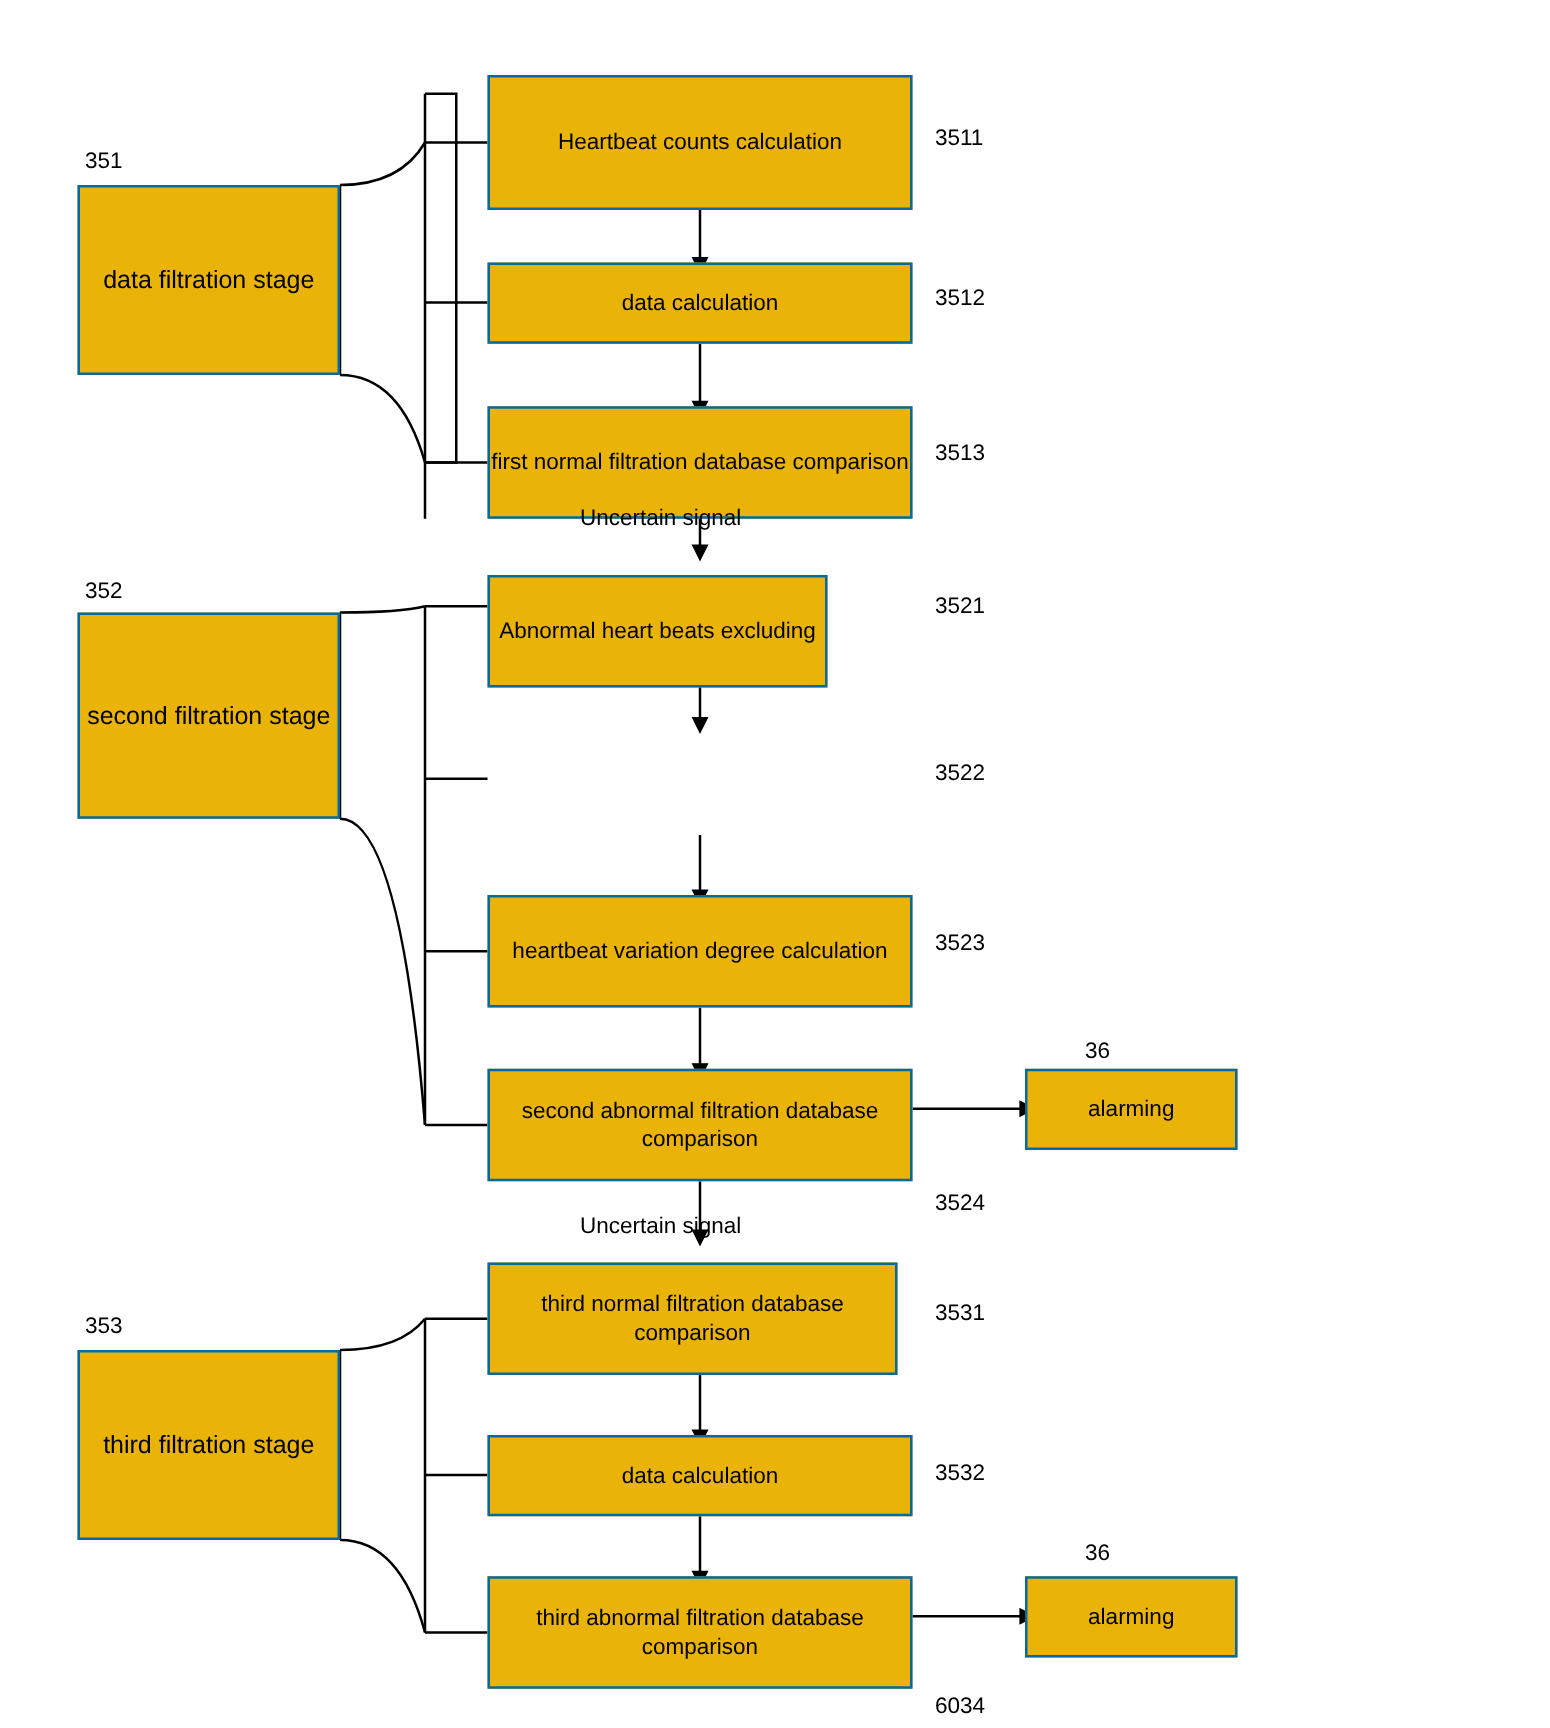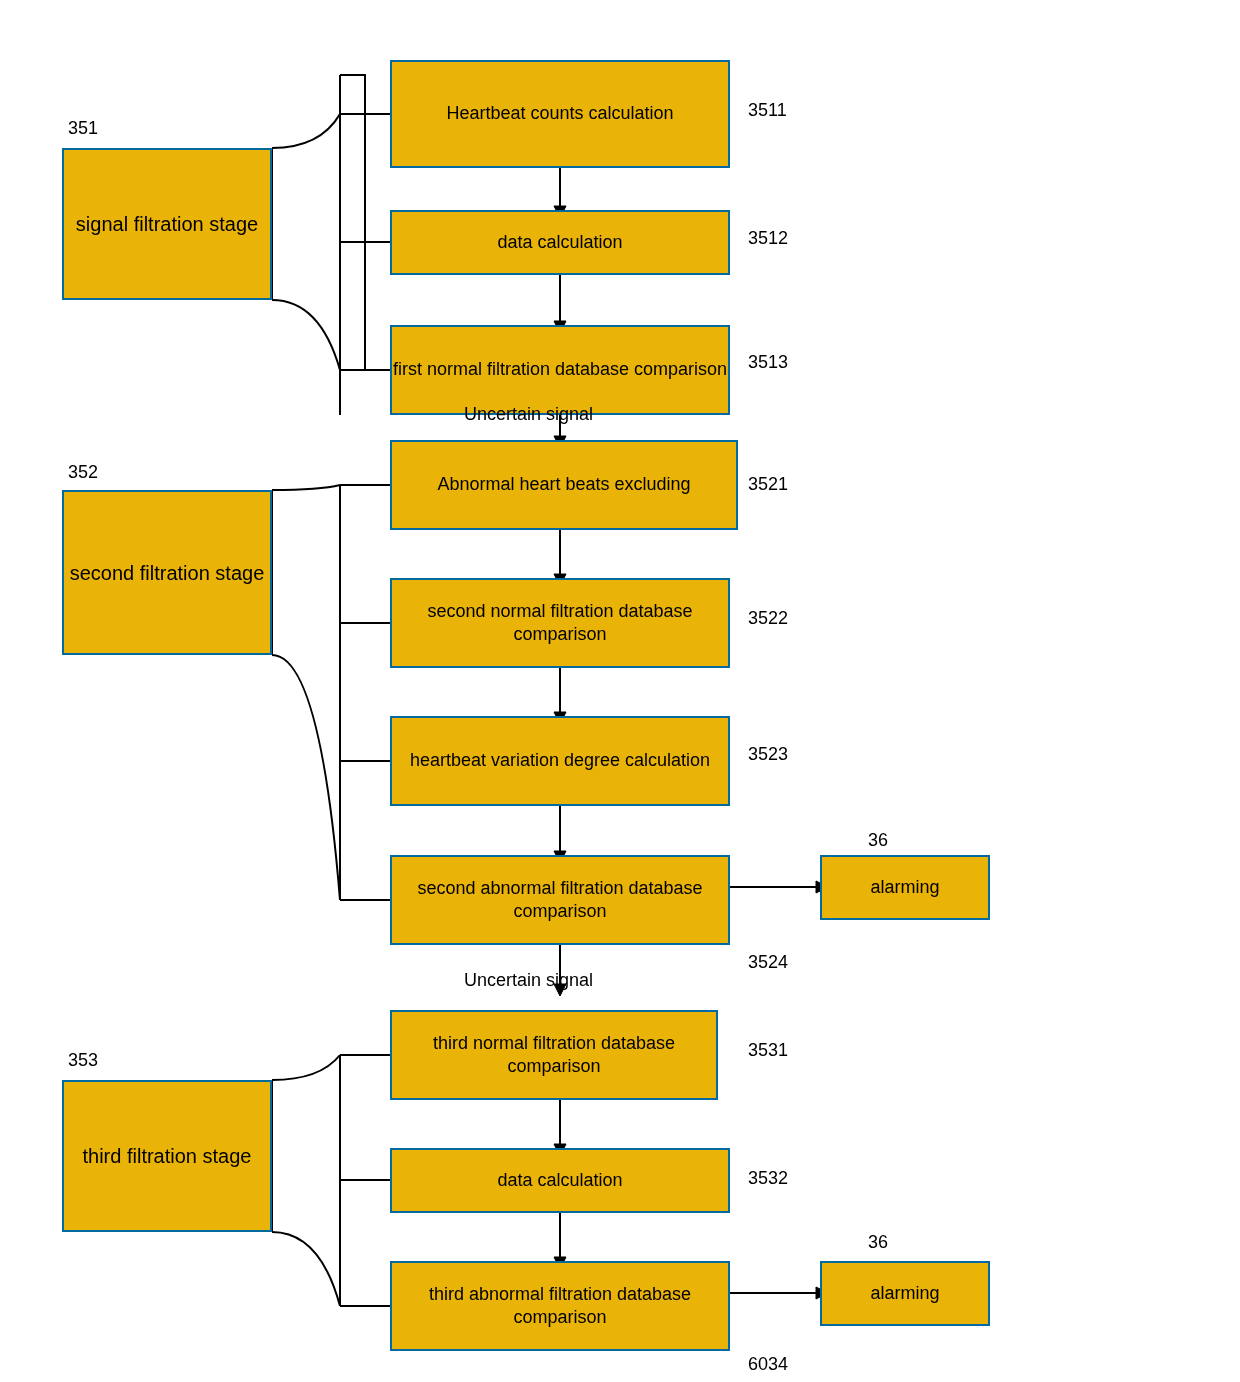"signal filtration stage" span { text: signal -> data }
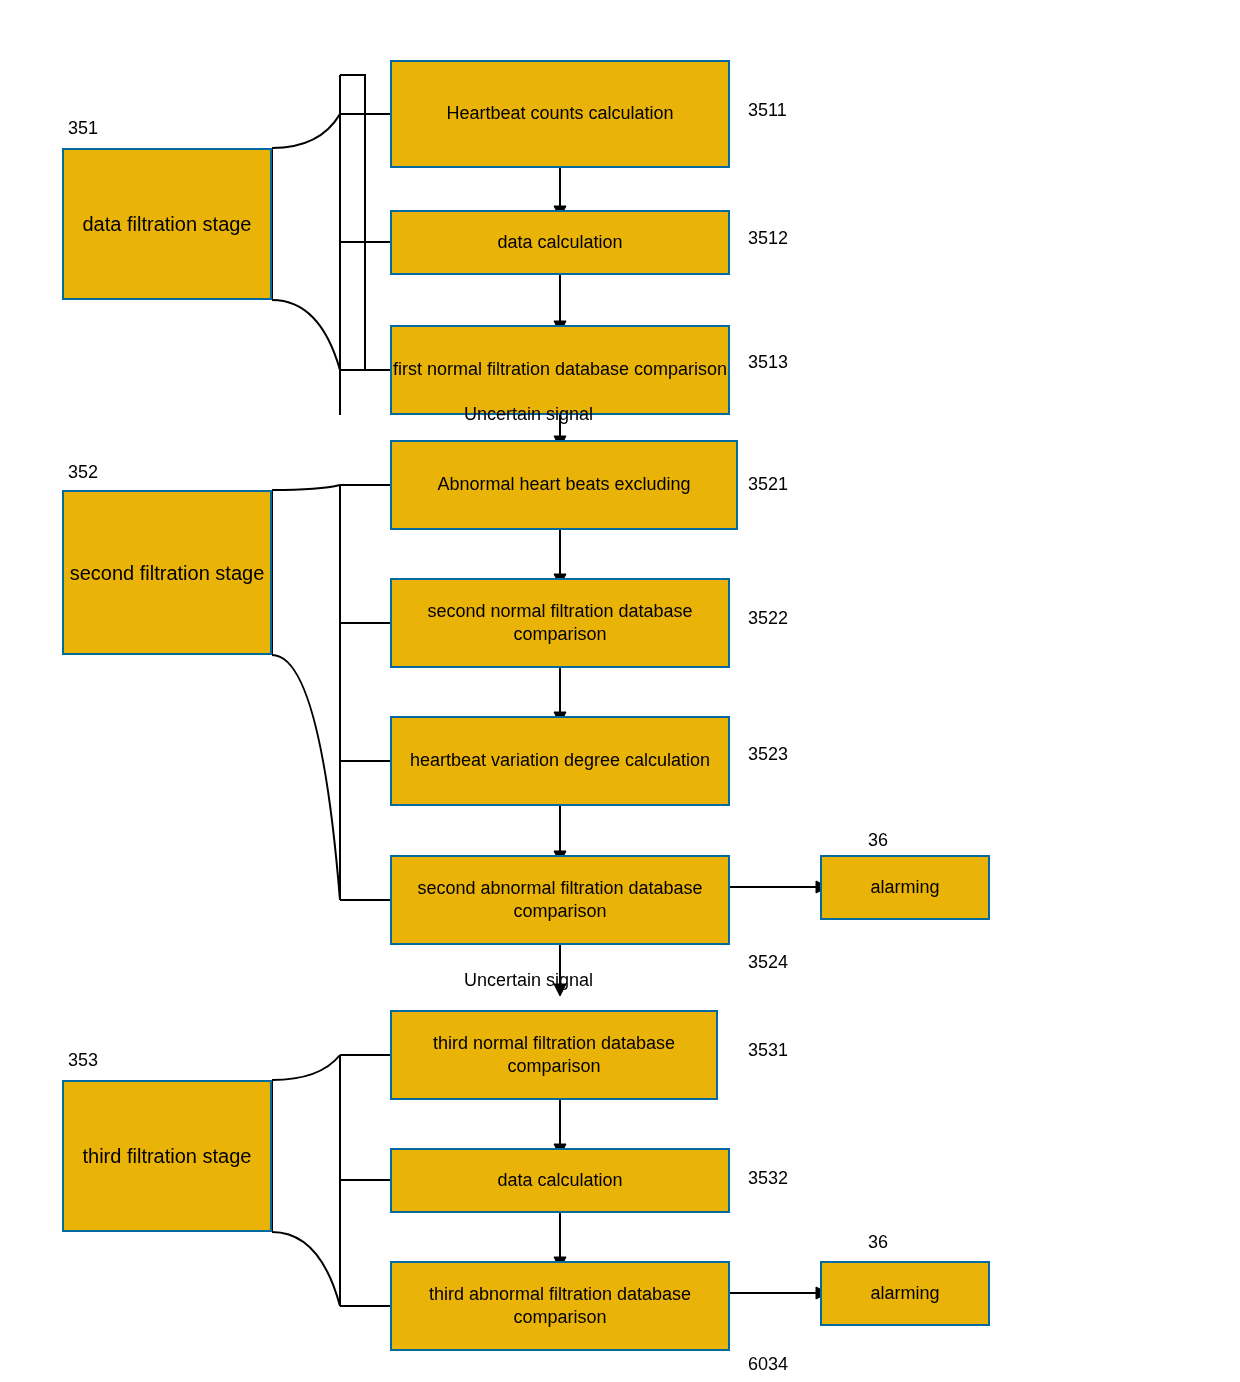"Abnormal heart beats excluding" div.box { top: 440px -> 460px; width: 348px -> 272px }
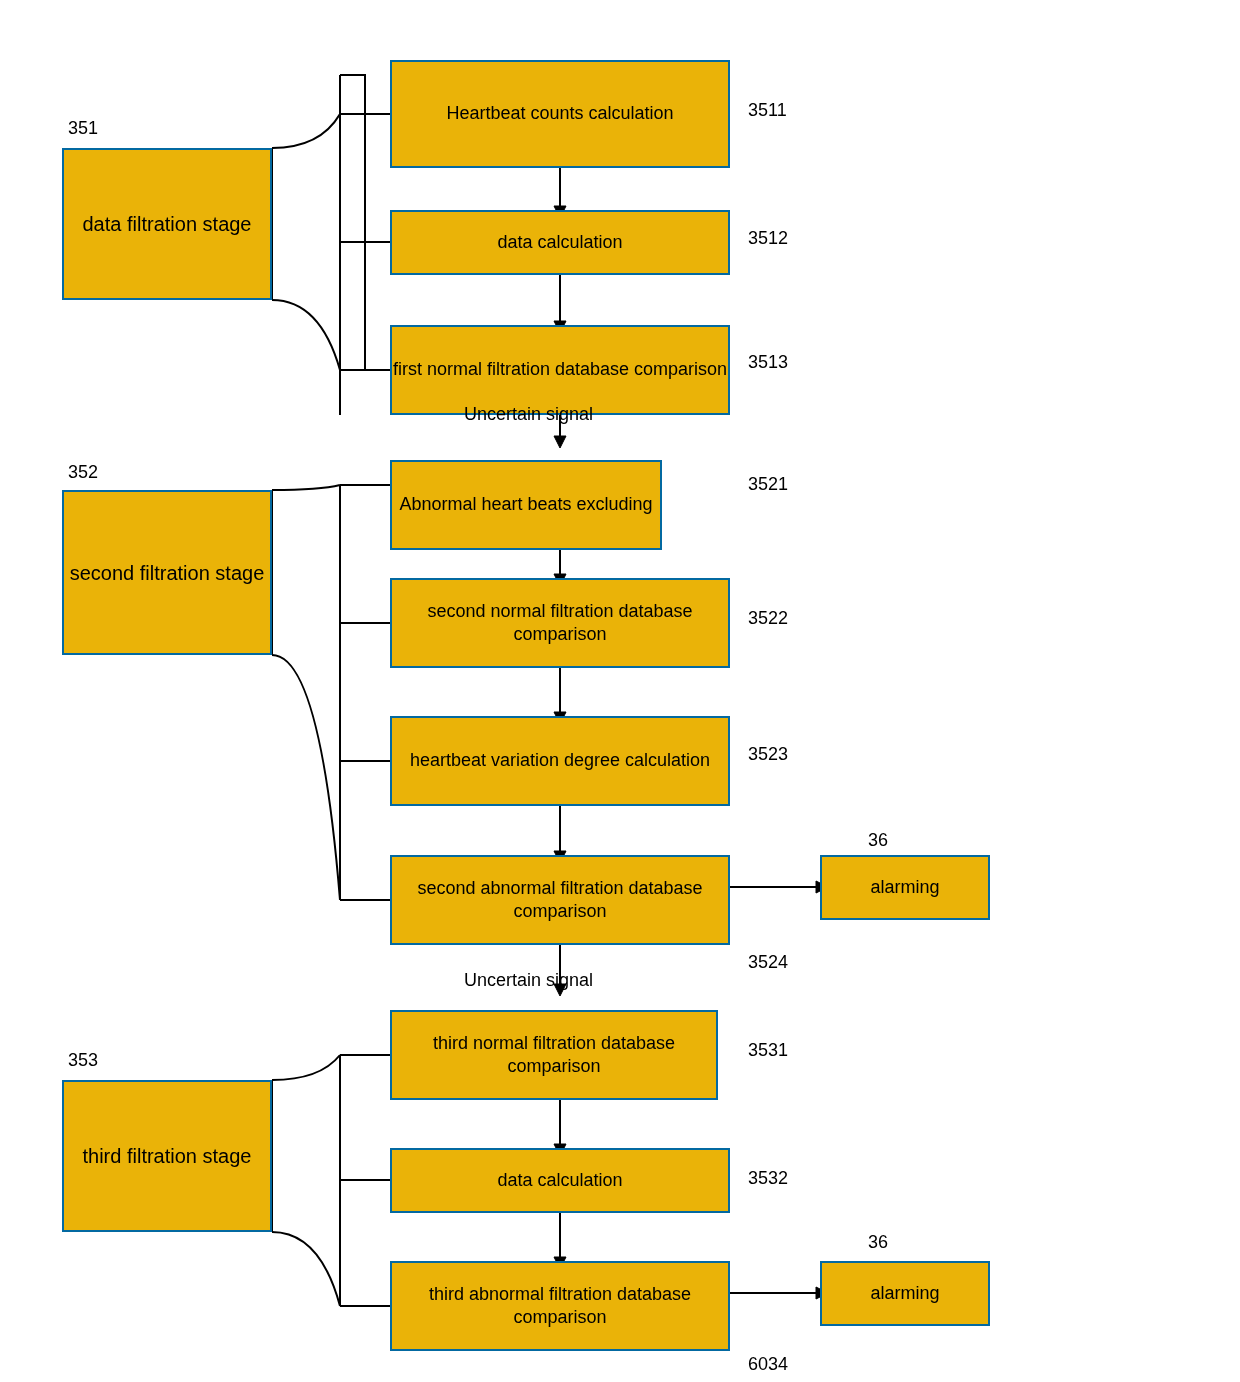"second normal filtration database" div.box { html: <div> <span>second normal filtration database comparison</span> </div> -> none }
